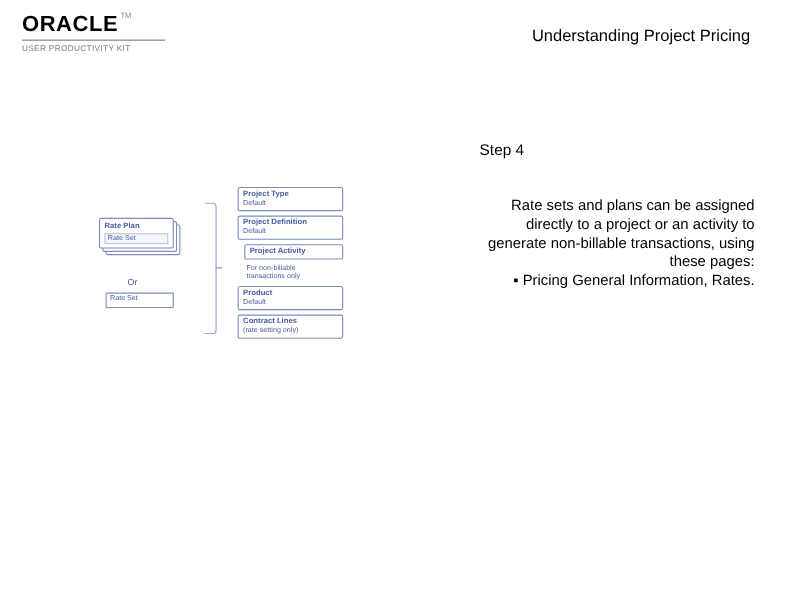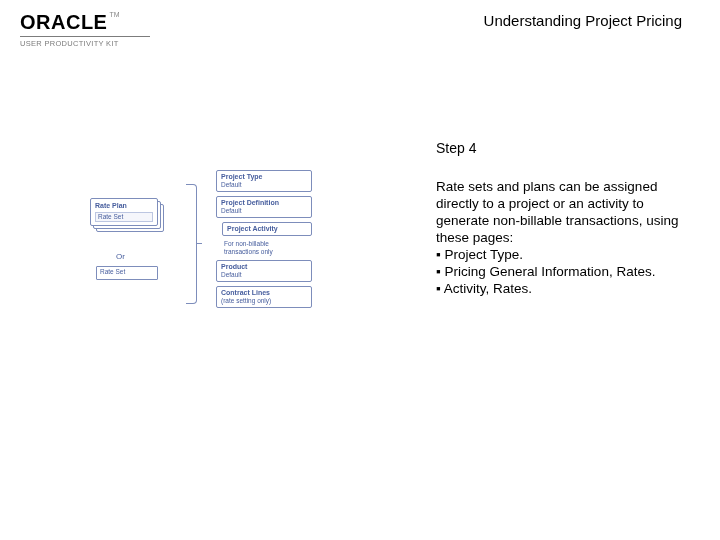"Understanding Project Pricing" .page-title { top: 12px -> 24px }
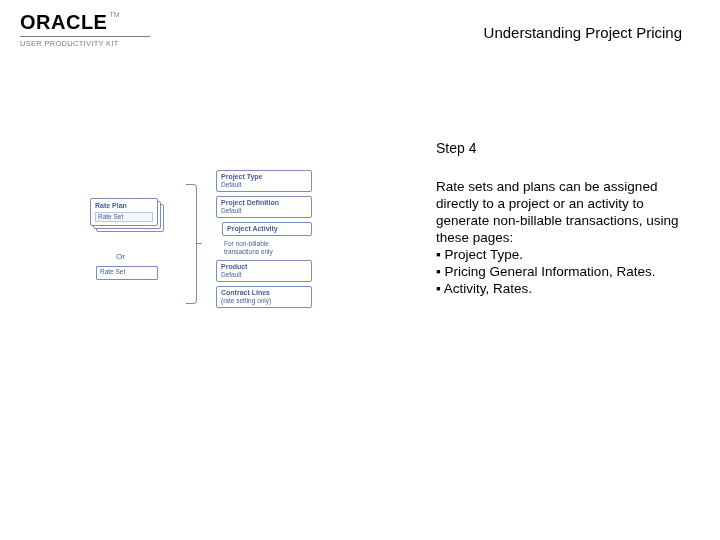"Step 4" .step-label { top: 140px -> 128px }
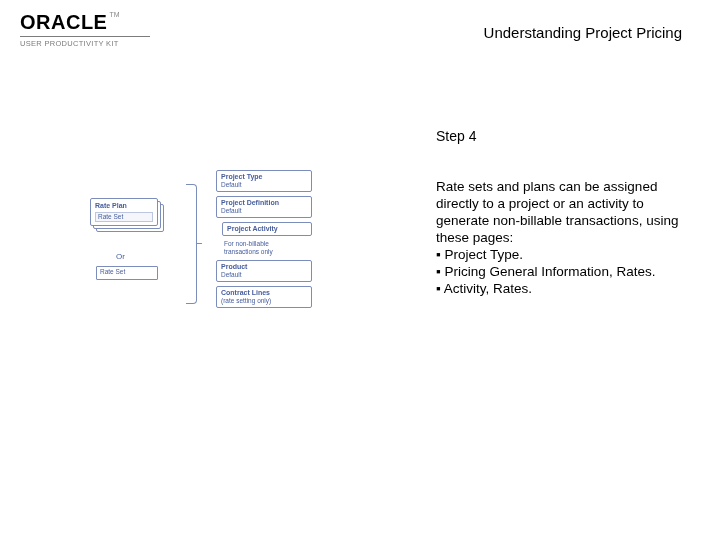"Rate sets and plans can" .body-text p { text-align: none -> right }
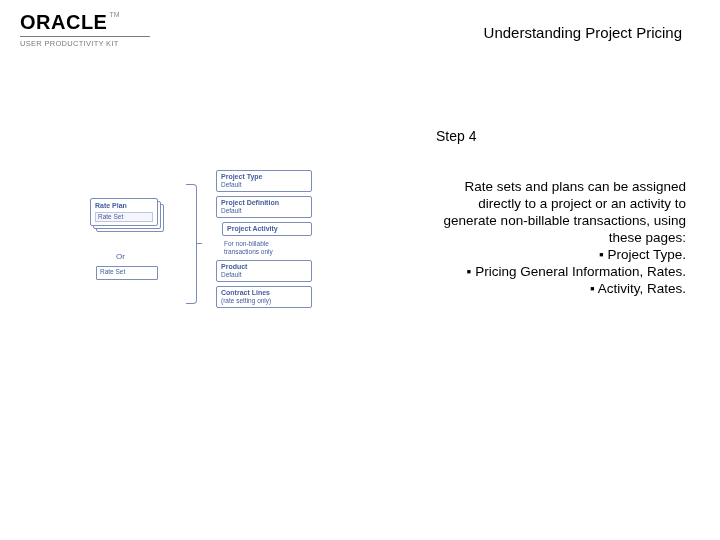"▪ Project Type." p { html: <p><span>▪</span> <span>Project Type.</span></p> -> none }
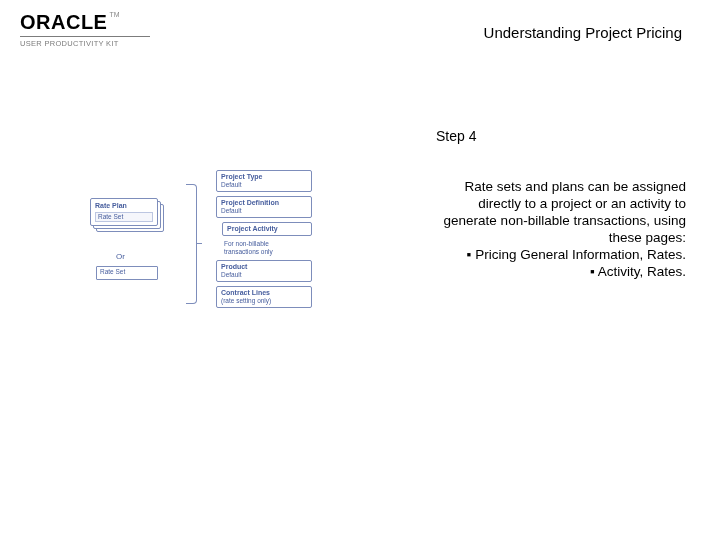"▪ Activity, Rates." p { html: <p><span>▪</span> <span>Activity, Rates.</span></p> -> none }
